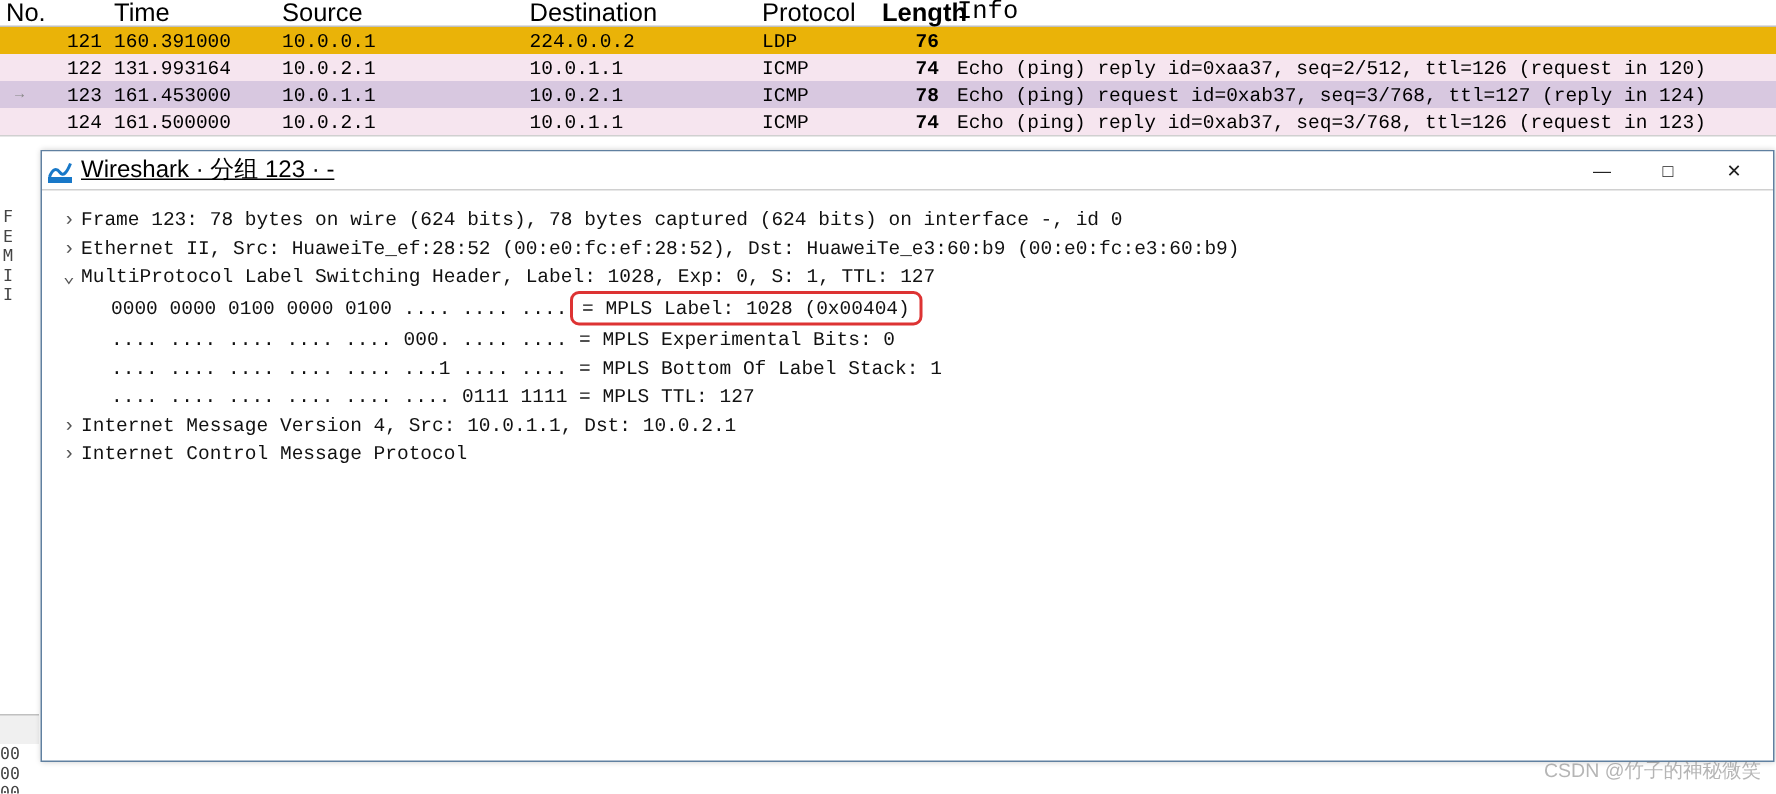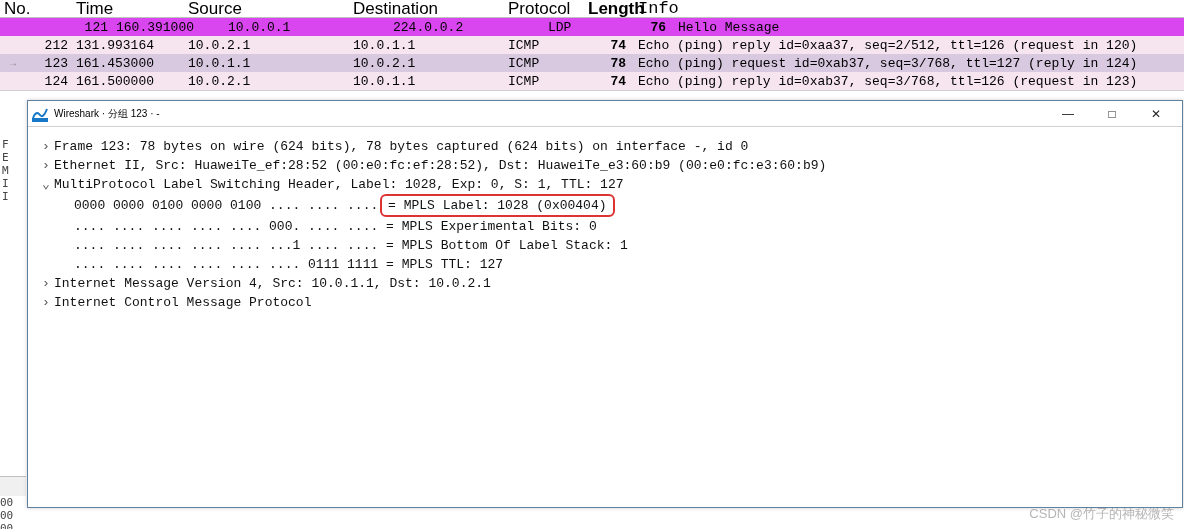"121" .bg-blue { background: #d946ef -> #eab308; padding-left: 40px -> none }
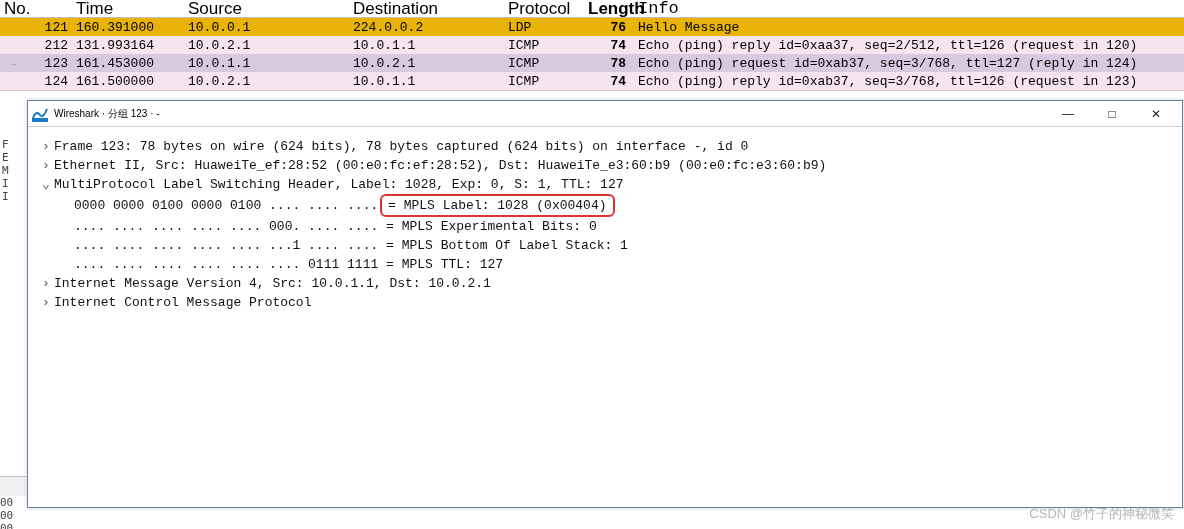"Hello Message" div.col-info { html: <div>Hello Message</div> -> none }
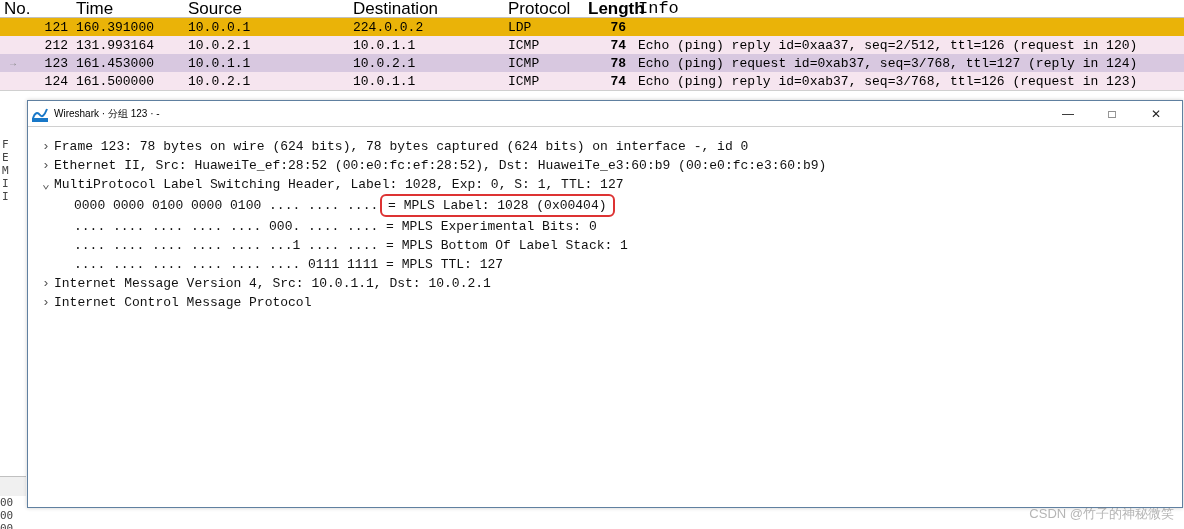"212" div.col-no { text: 212 -> 122 }
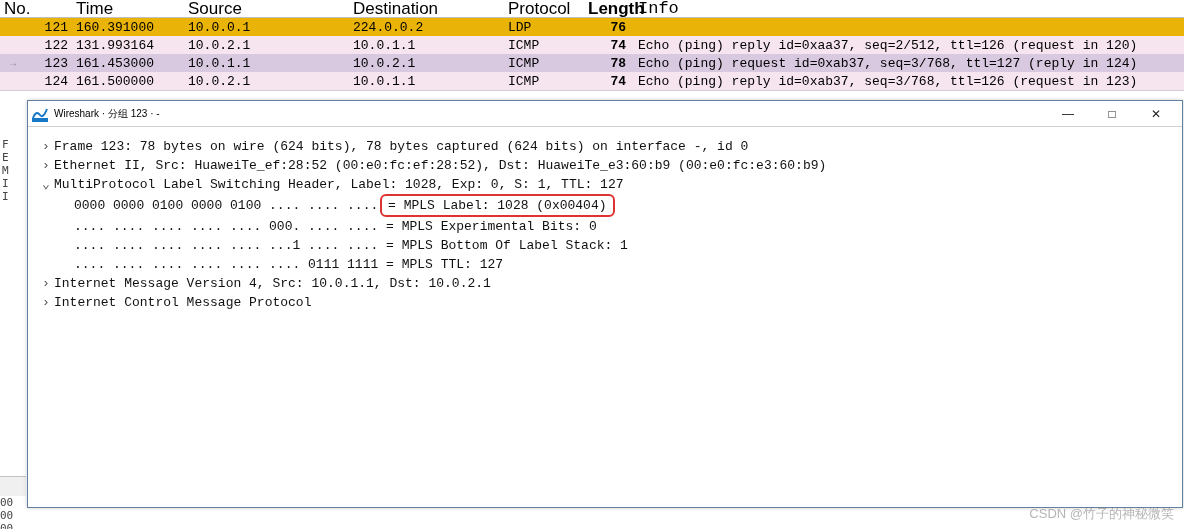"Wireshark · 分组 123 ·" .titlebar .title { font-size: 10px -> 16px; text-decoration: none -> underline }
